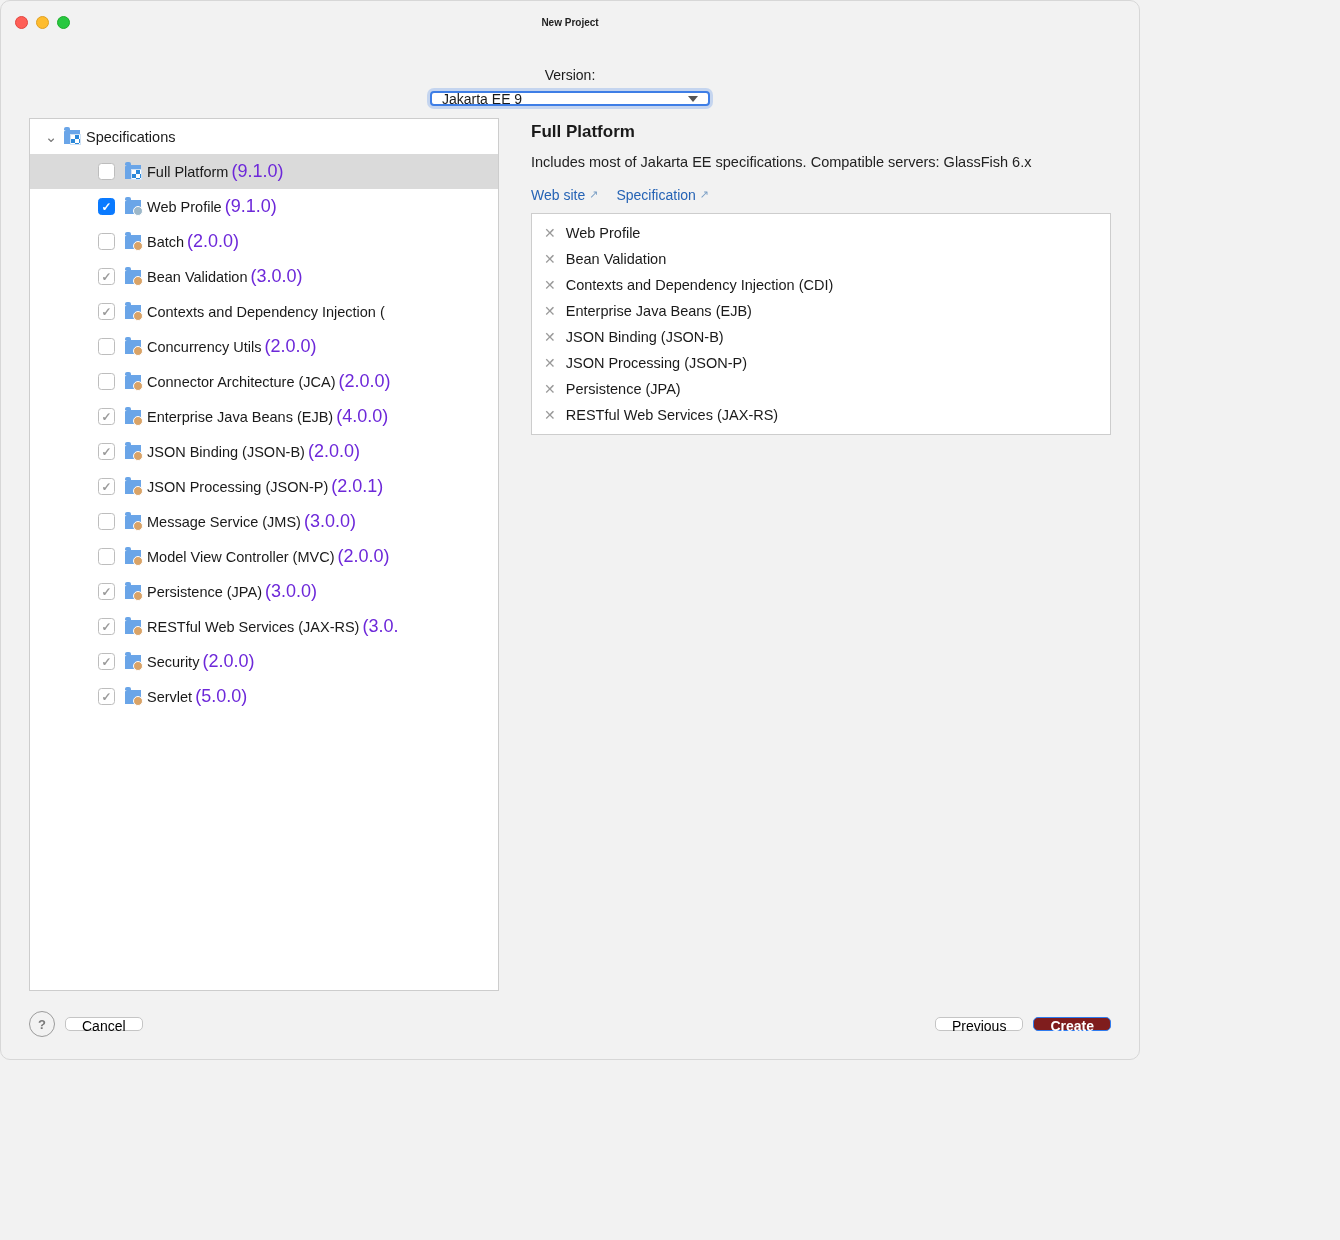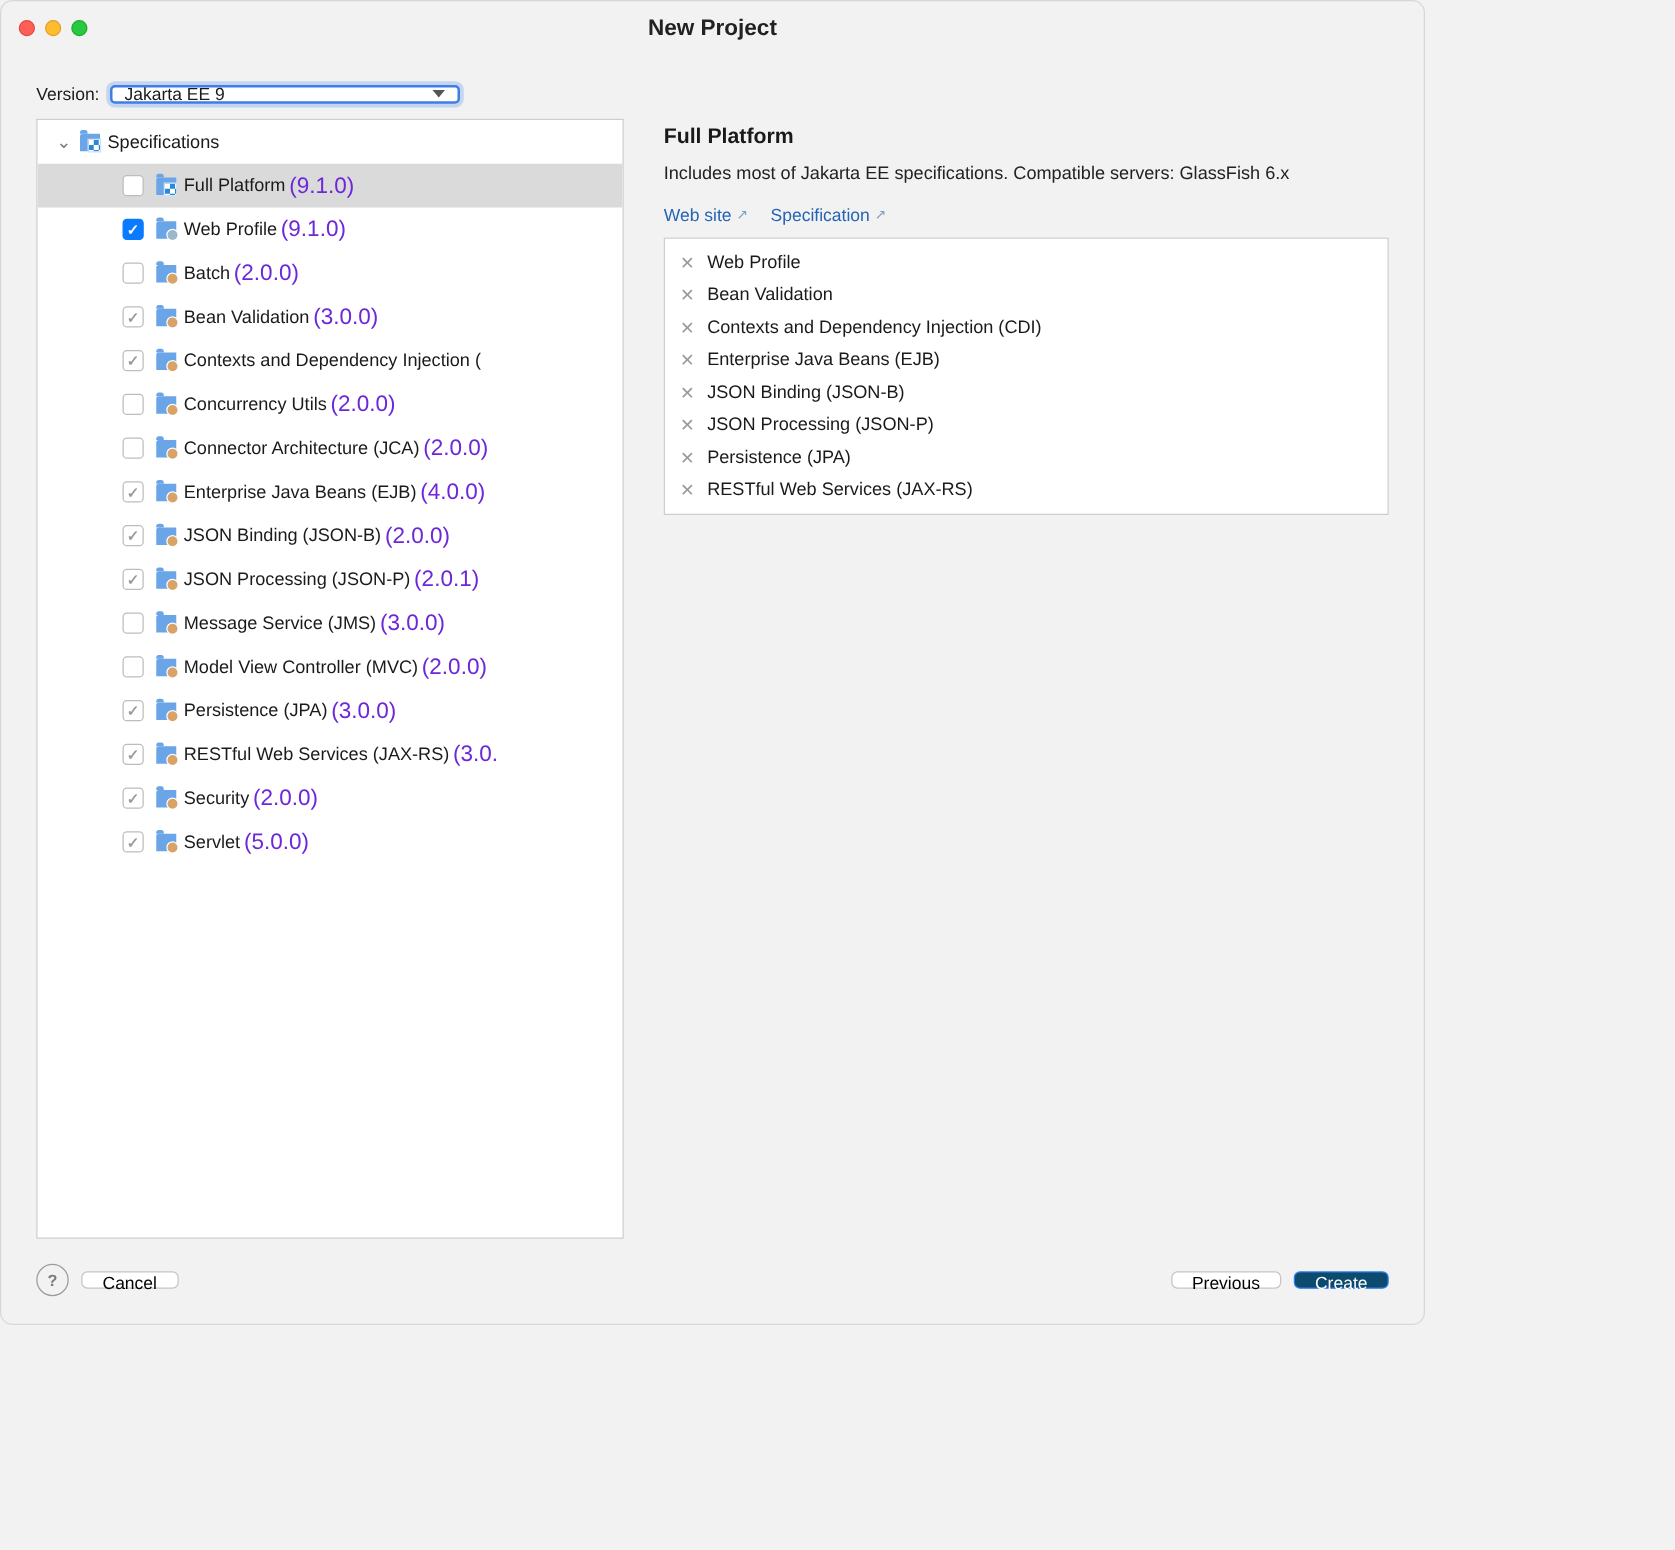"New Project" .title { font-size: 18px -> 10px }
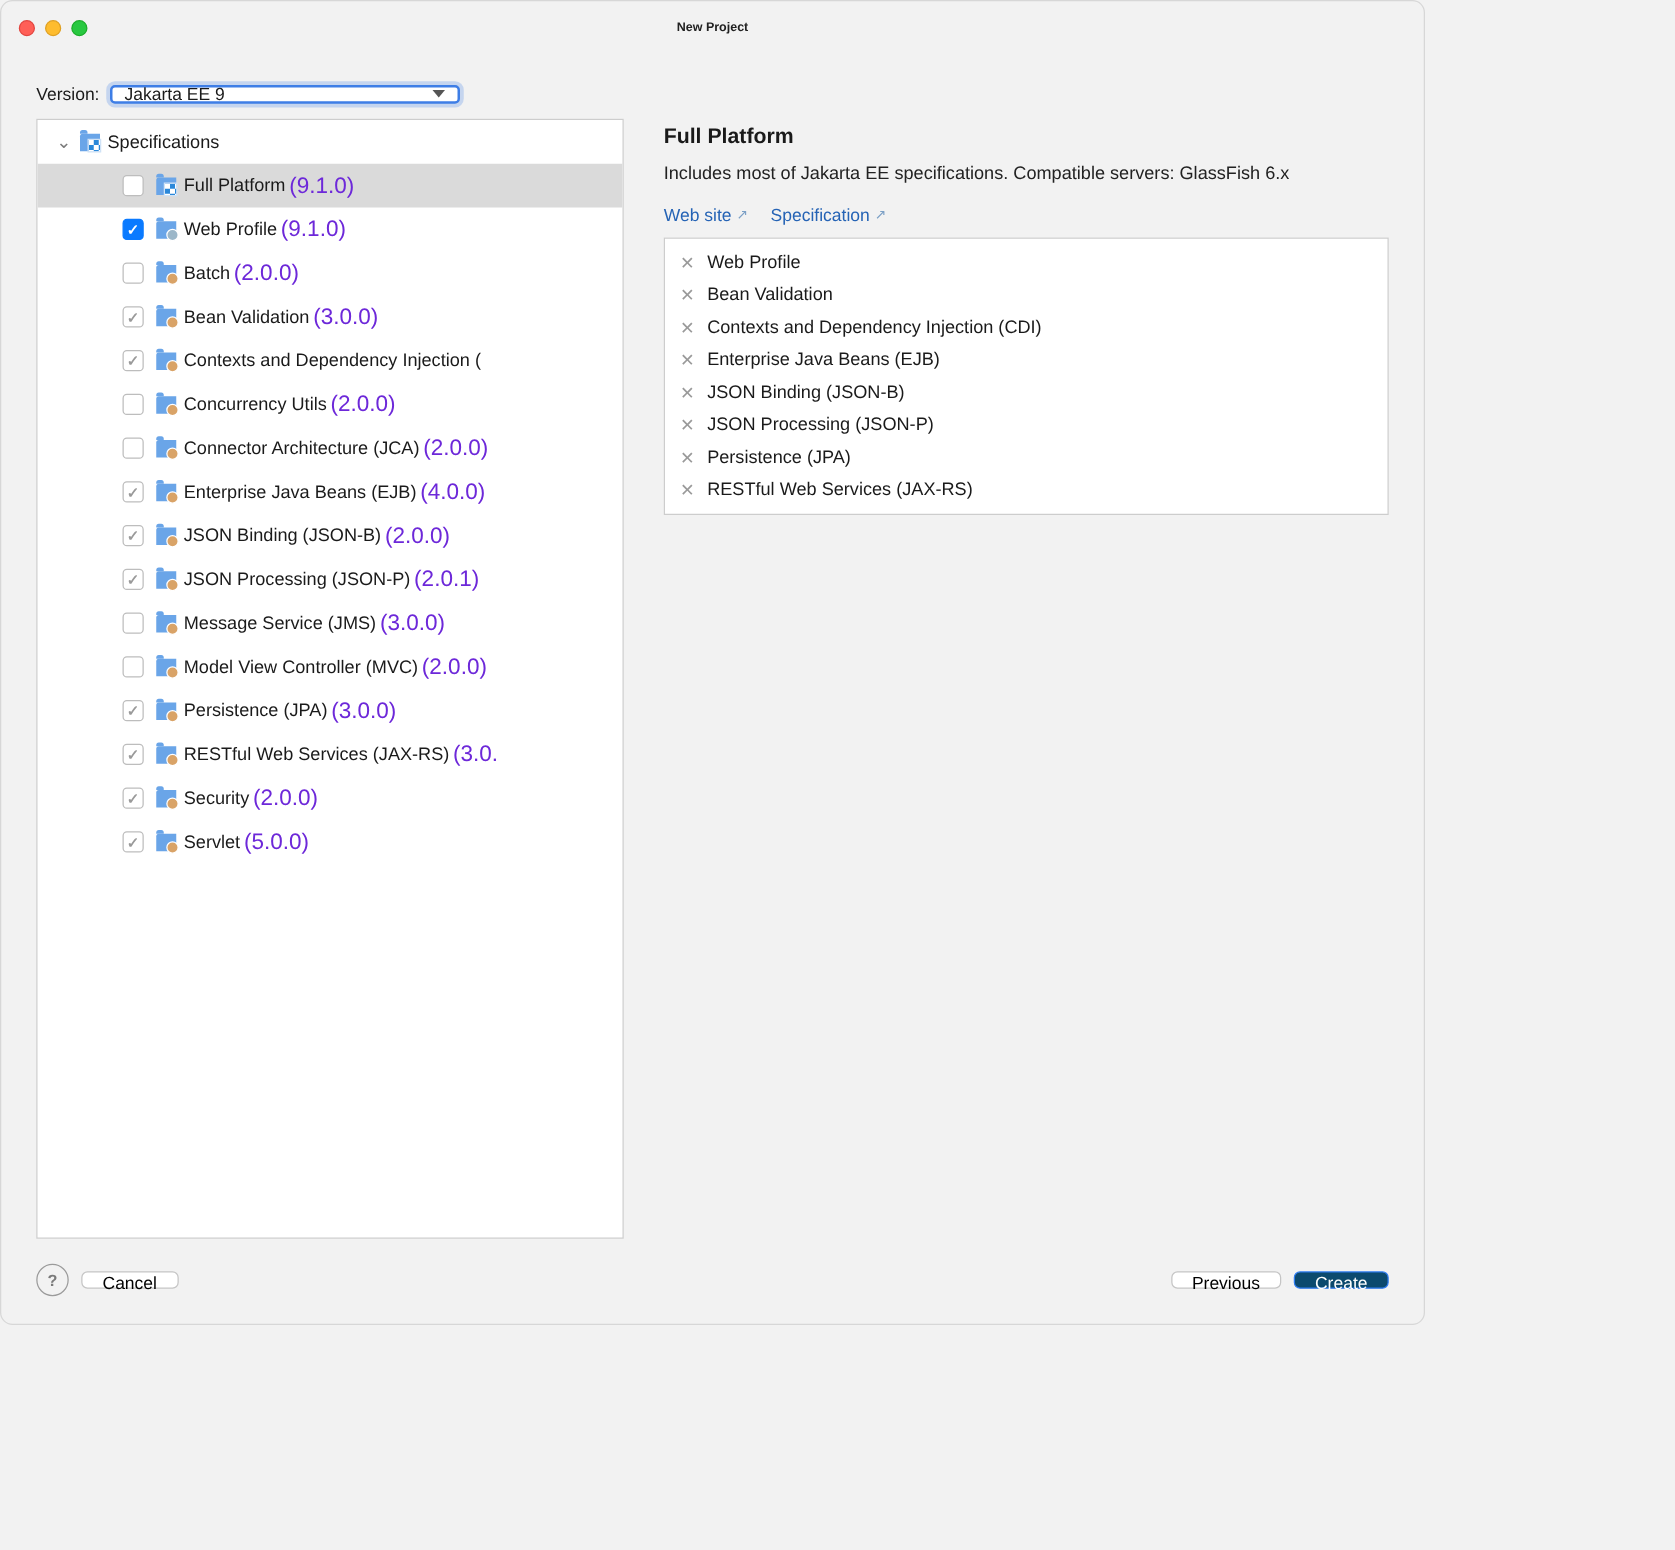"Version:" .row-version { flex-direction: none -> column }
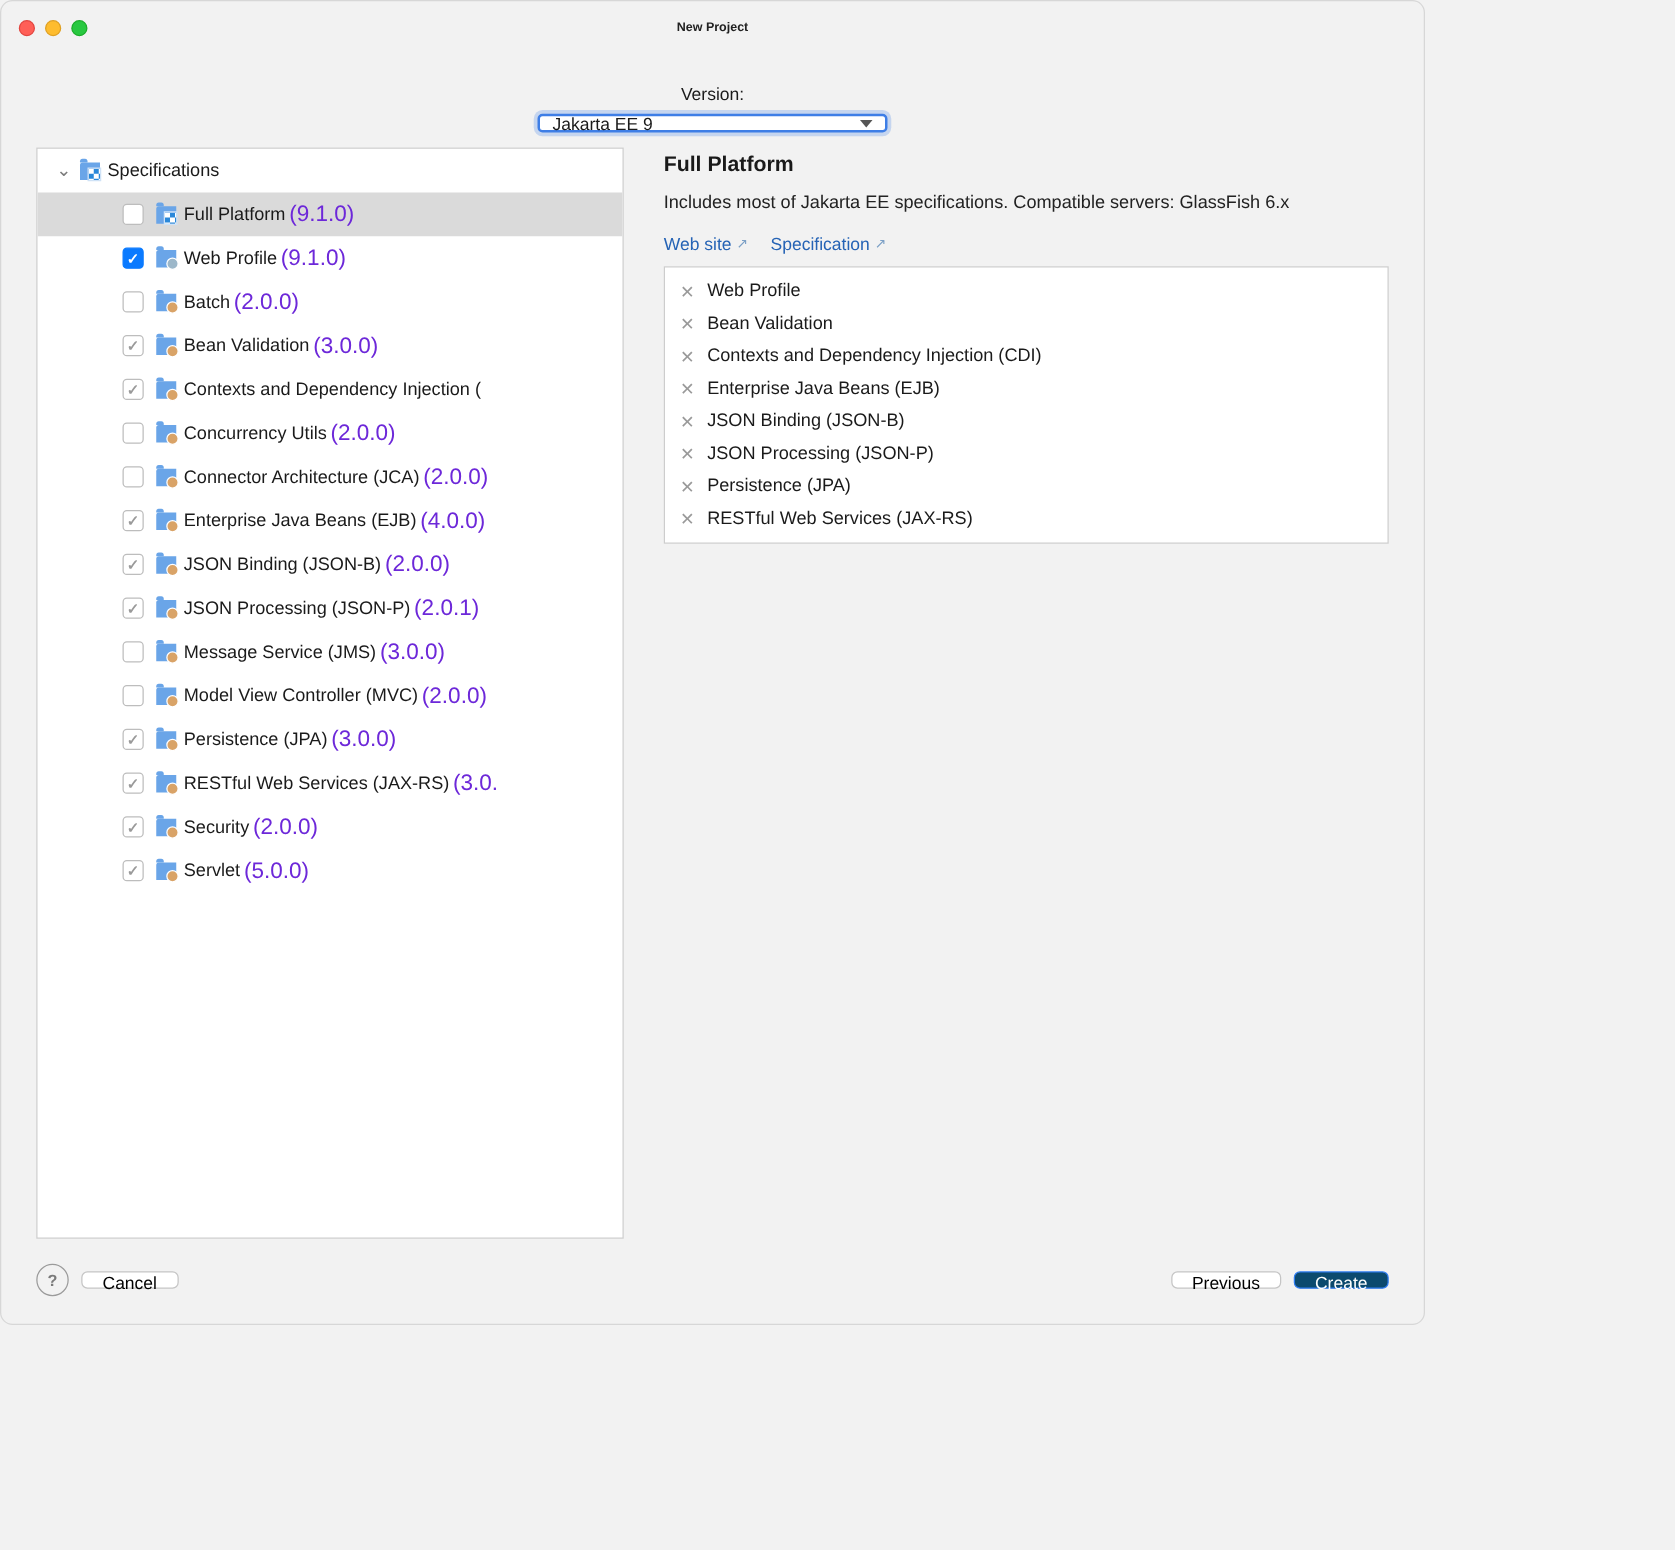"Create" .btn.primary { background: #0c4a6e -> #7f1d1d; font-weight: 400 -> 700 }
